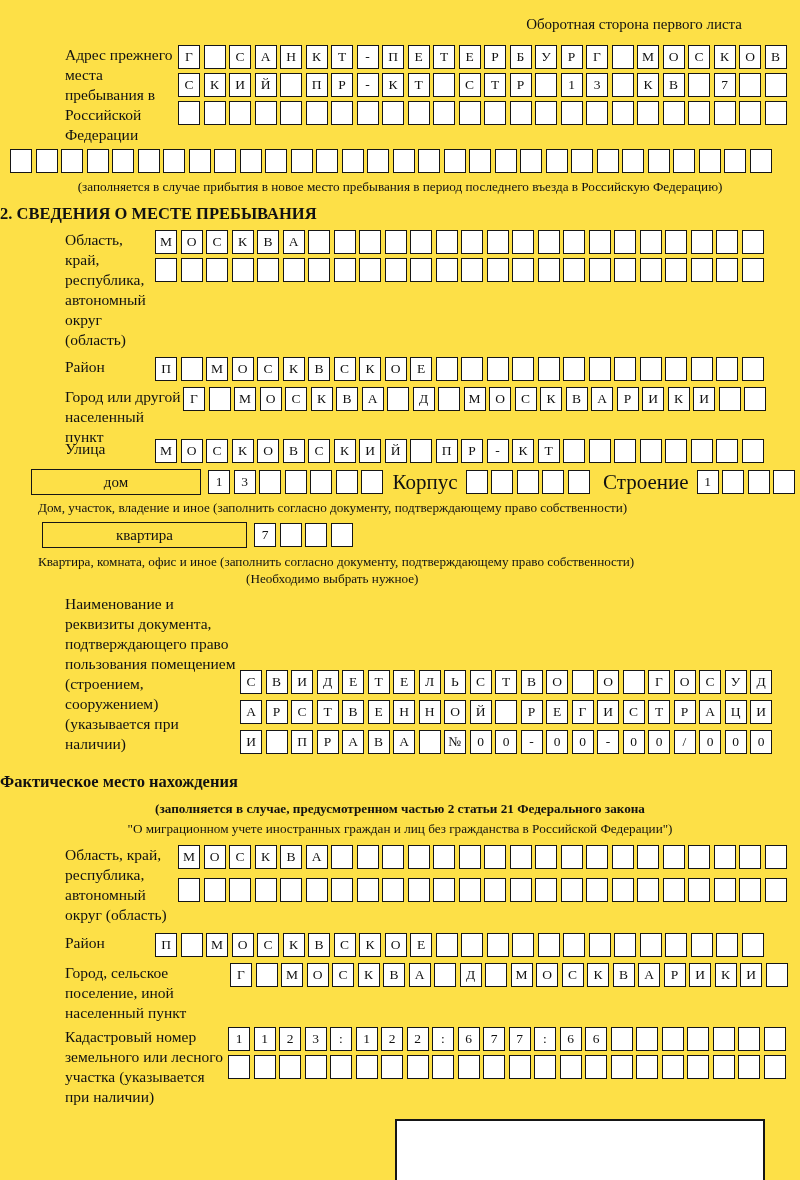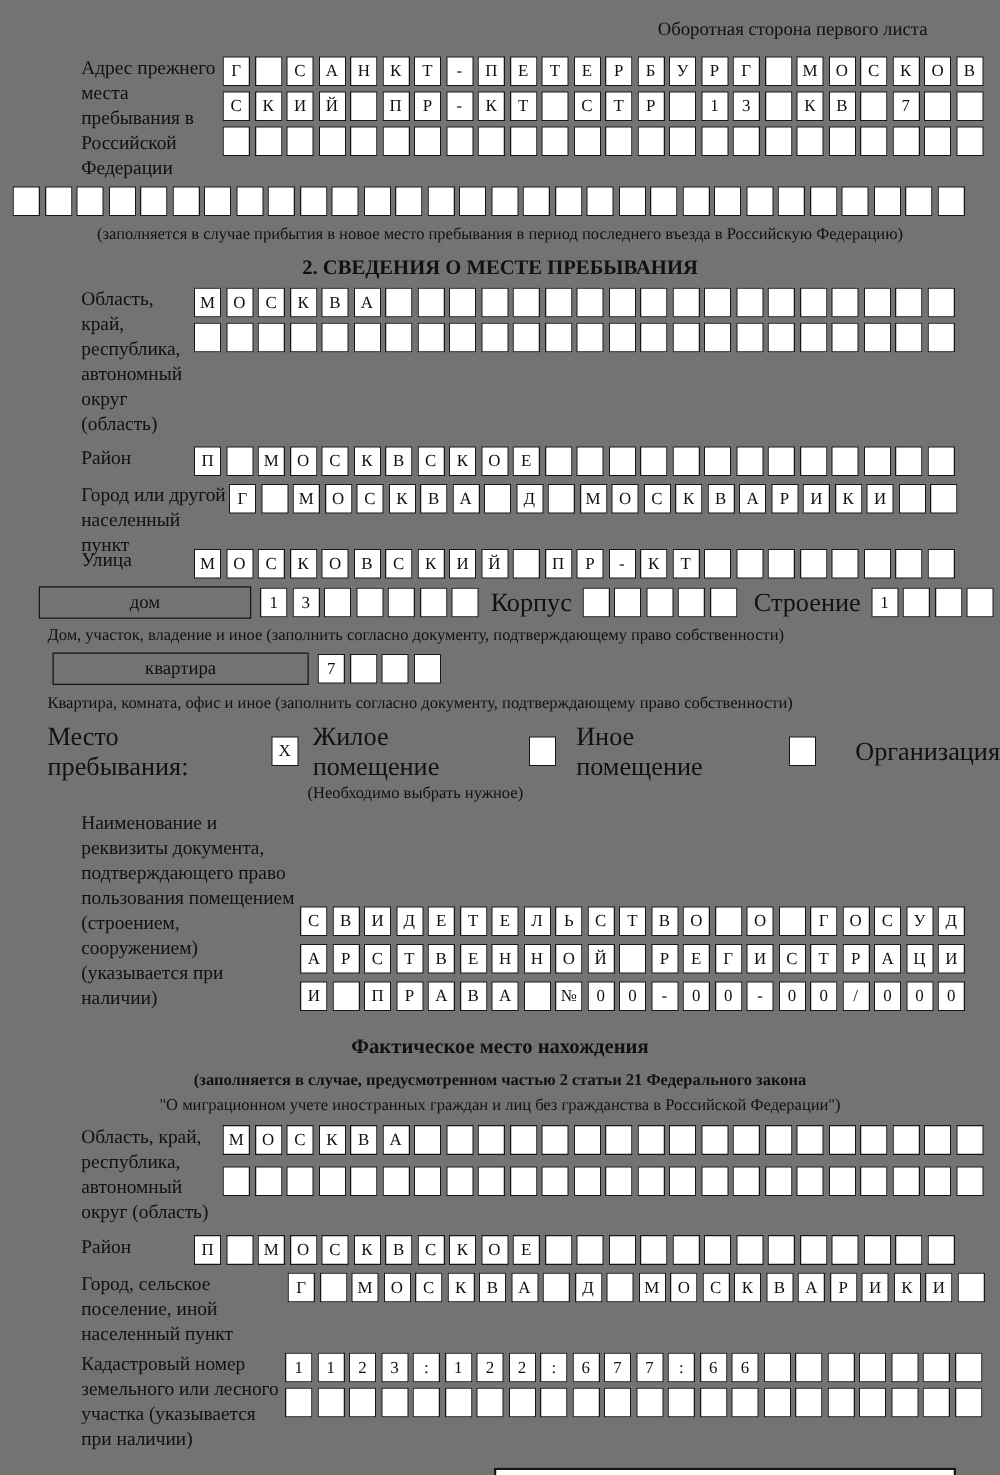"Оборотная сторона первого листа" .page { background: #737373 -> #fde047 }
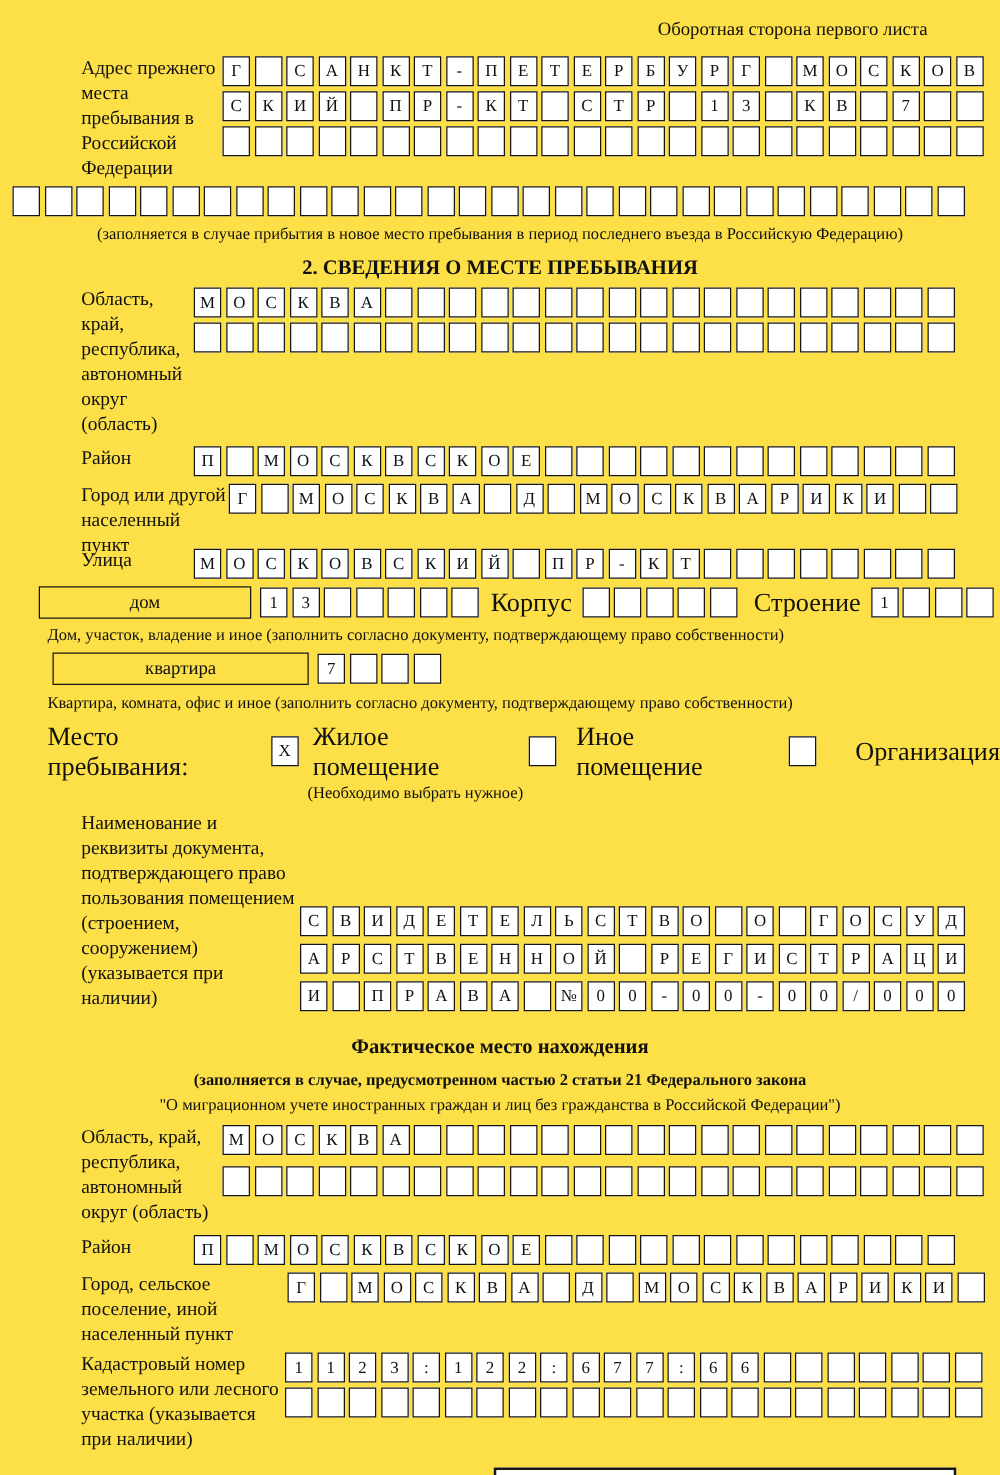"2. СВЕДЕНИЯ О МЕСТЕ ПРЕБЫВАНИЯ" .sec-title { text-align: center -> none }
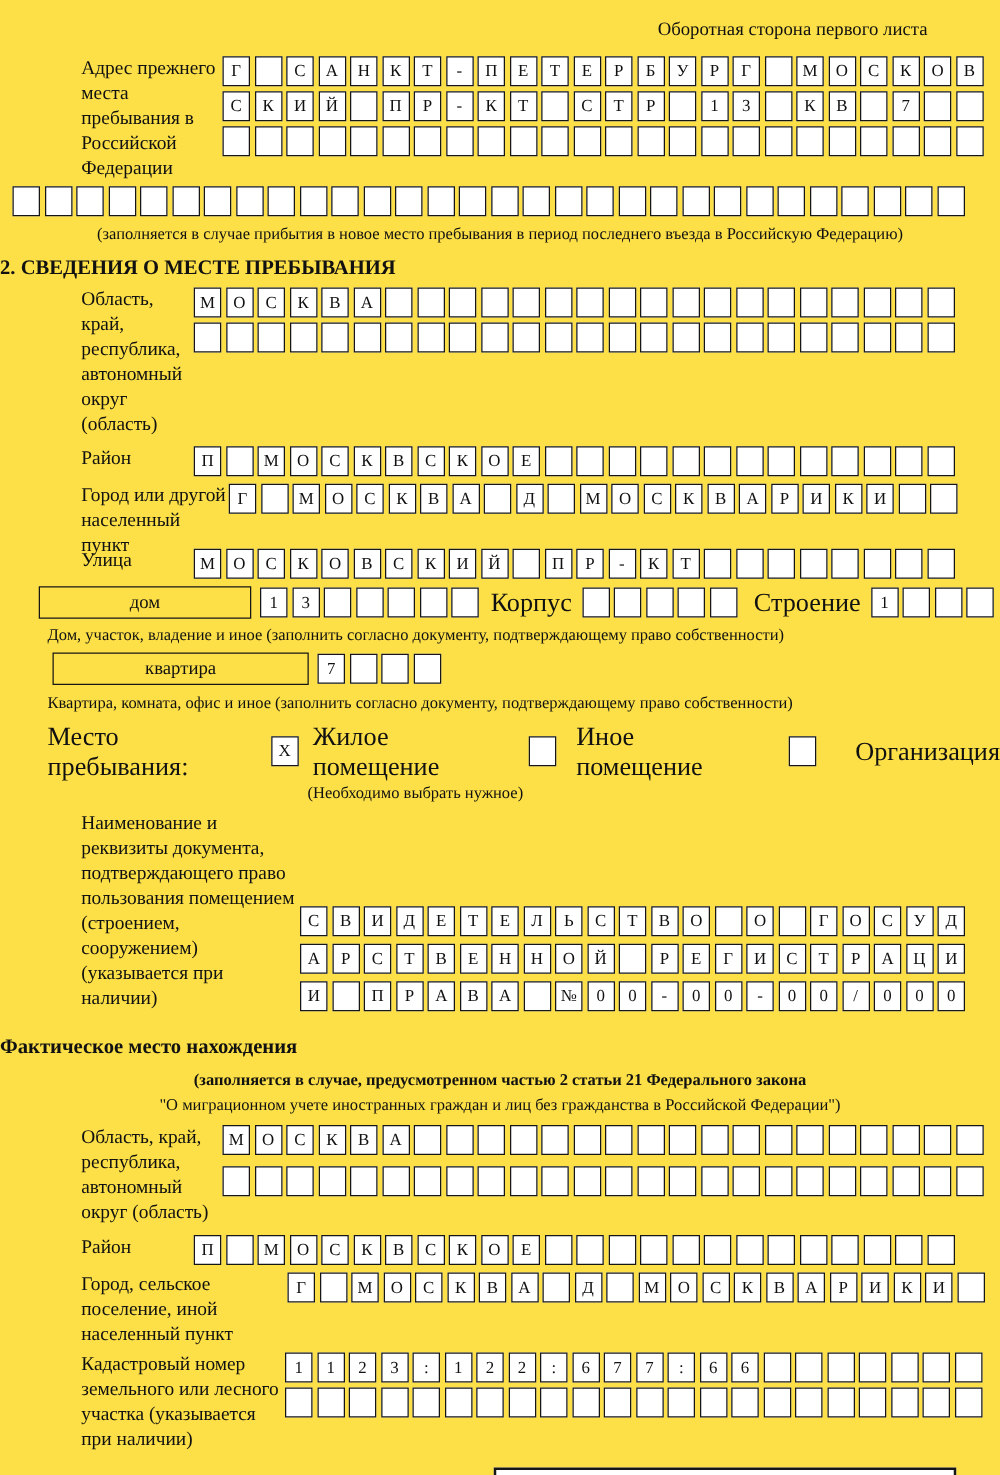"Место пребывания:" div.row { html: <div> <div>Место пребывания:</div> <div>X</div> <div>Жилое помещение</div> <div> </div> <div>Иное помещение</div> <div> </div> <div>Организация</div> </div> -> none }
